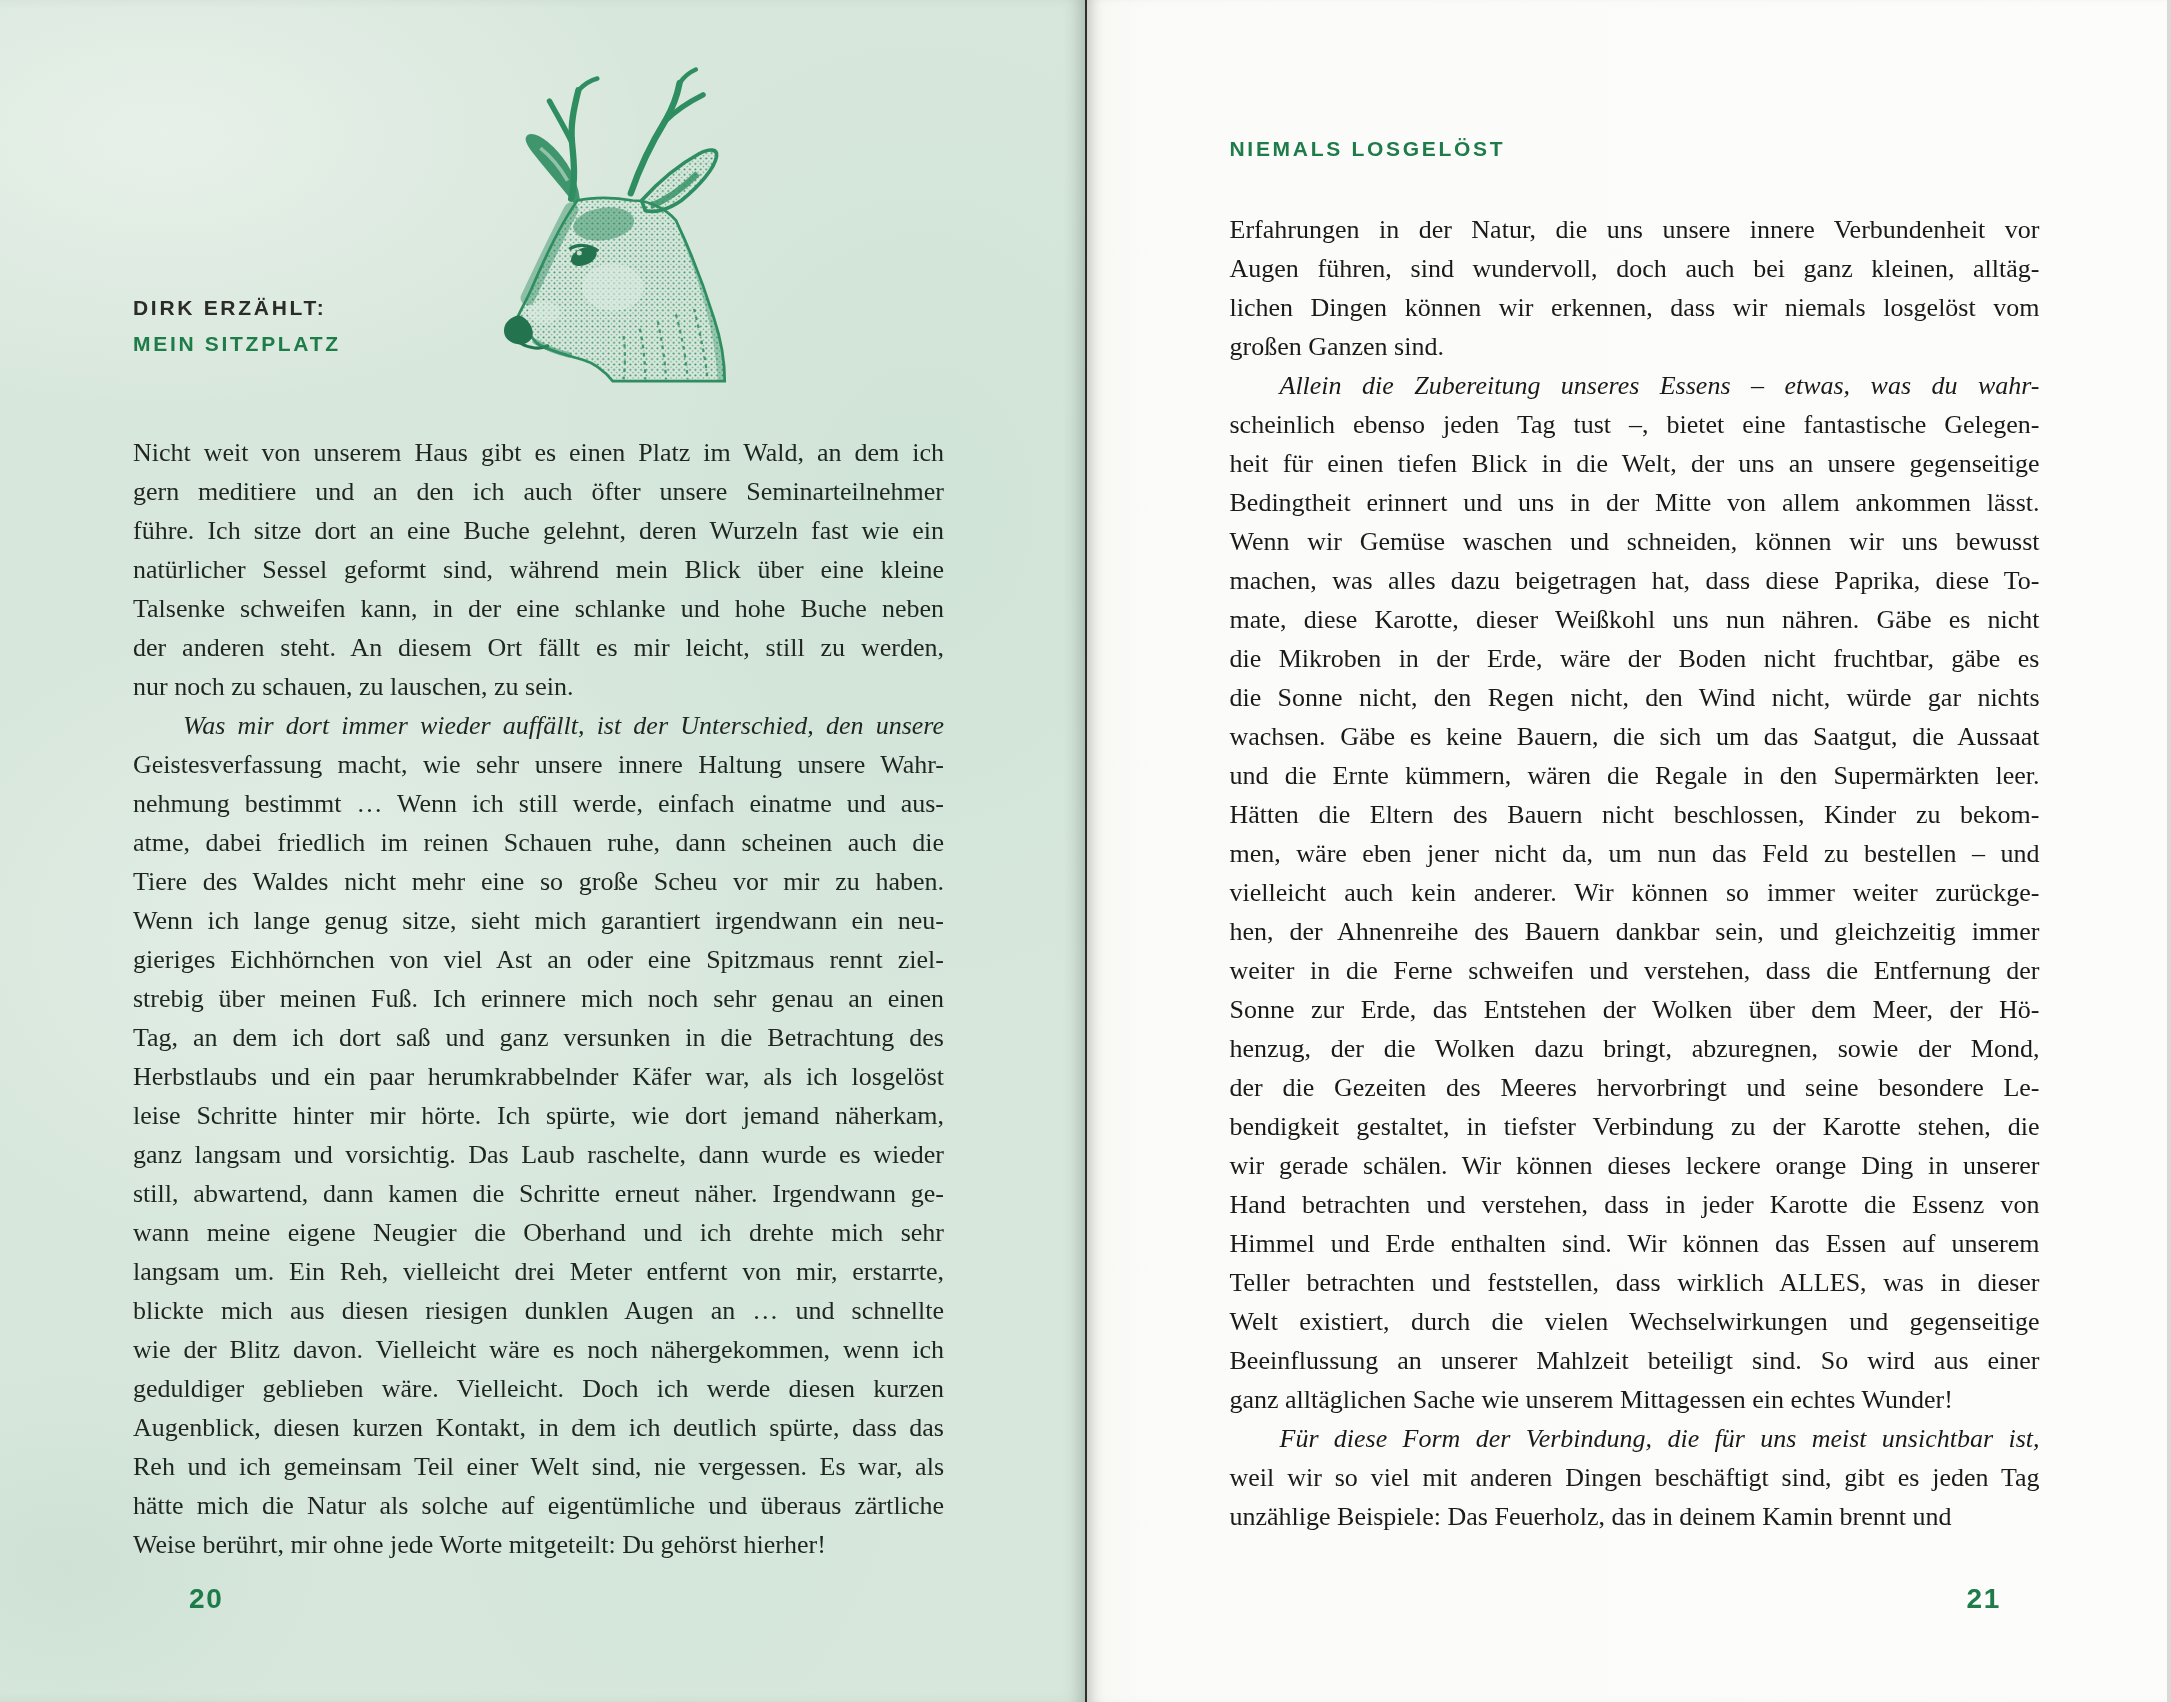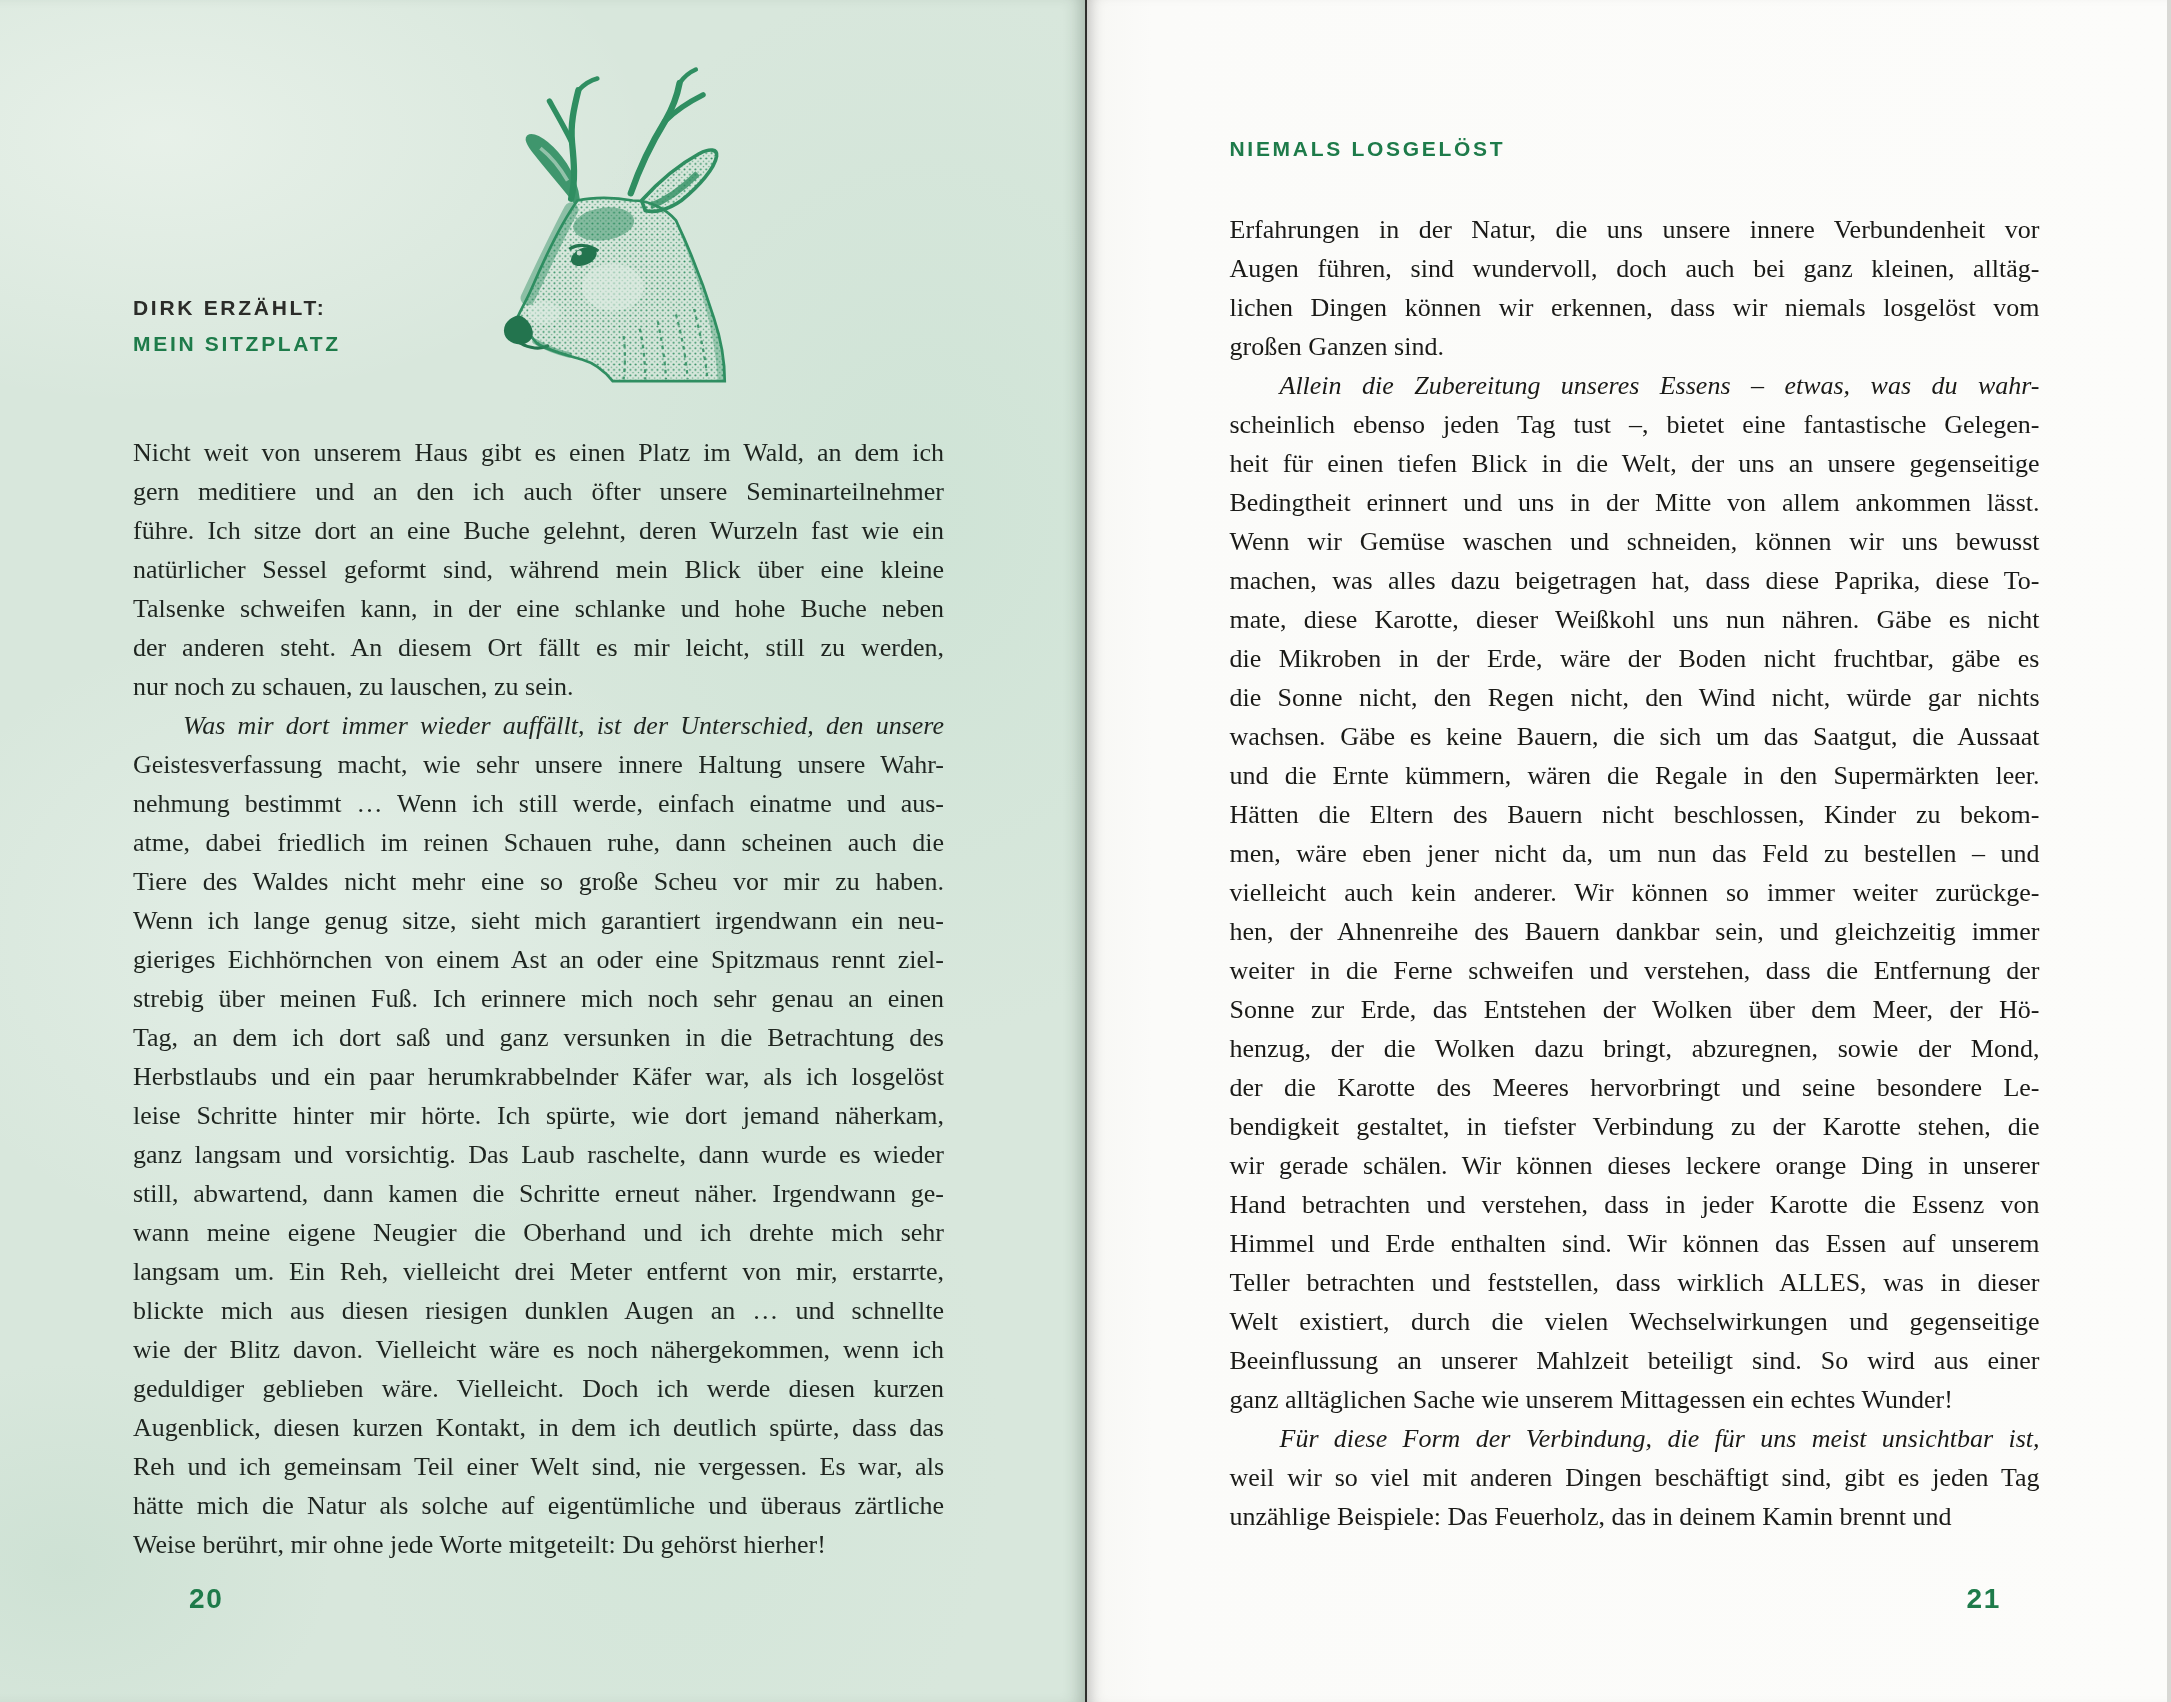"gieriges Eichhörnchen von einem Ast" div.line { text: einem -> viel }
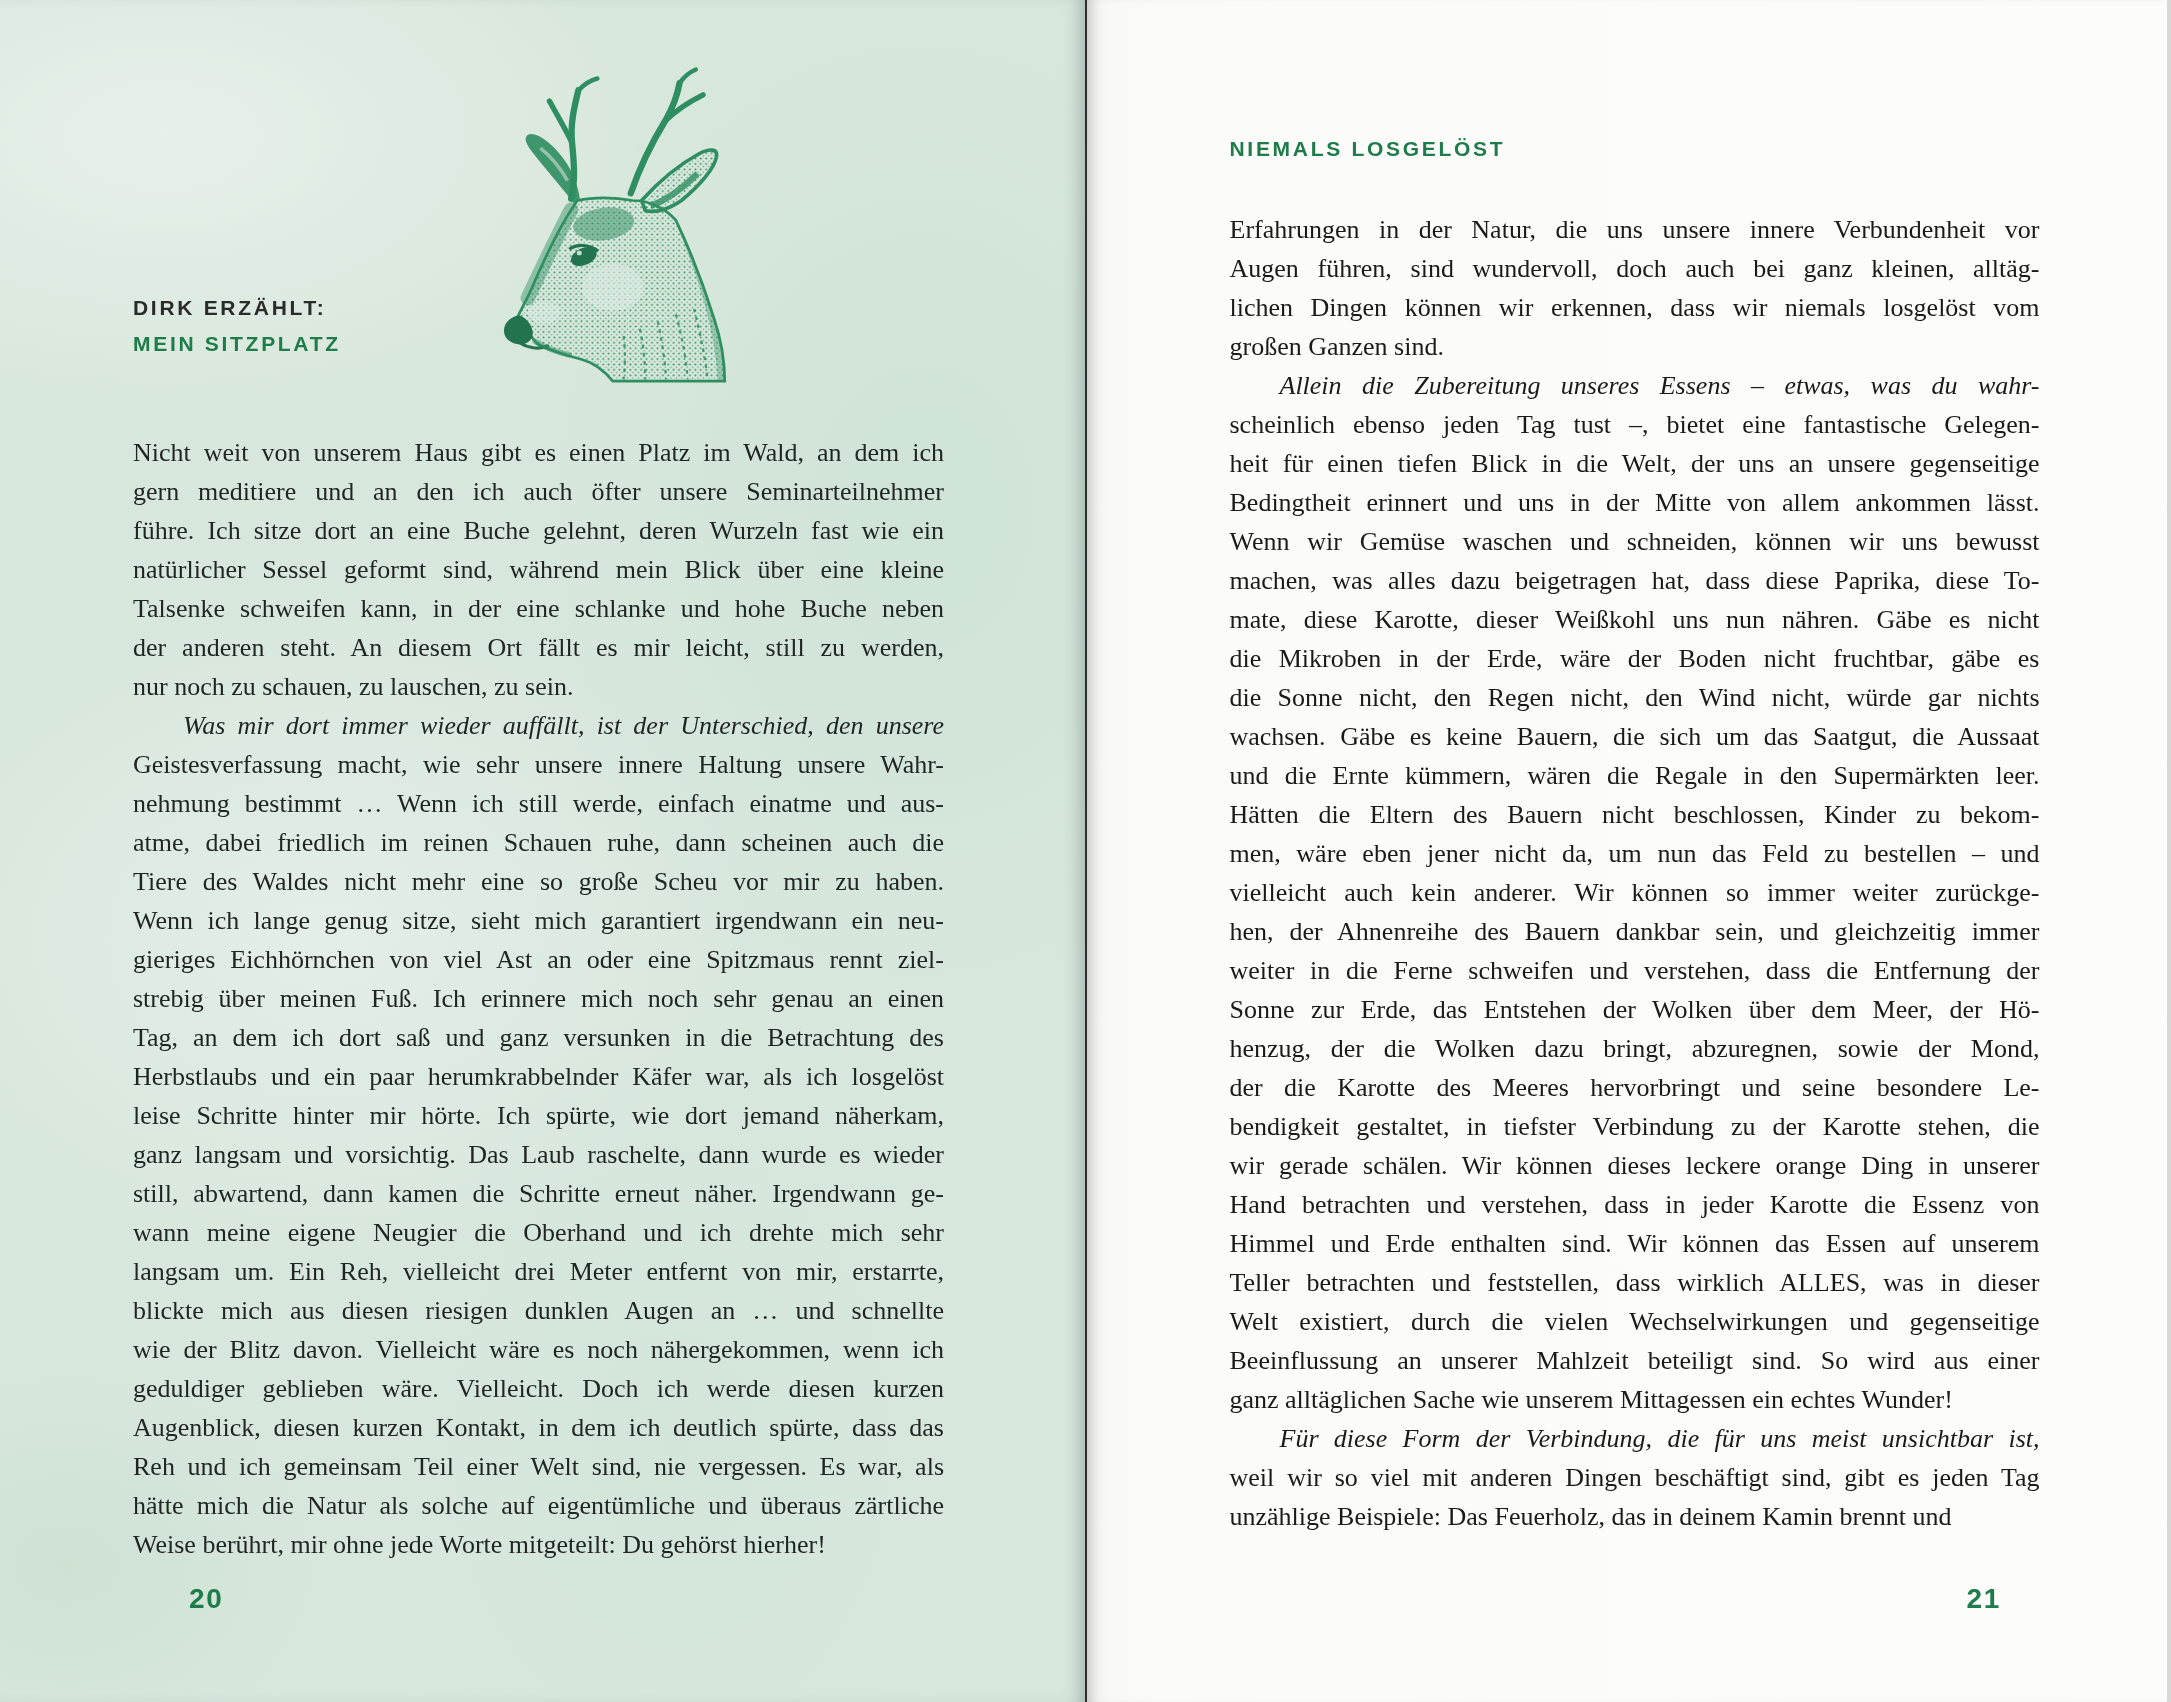"der die Karotte des Meeres" div.line { text: Karotte -> Gezeiten }
